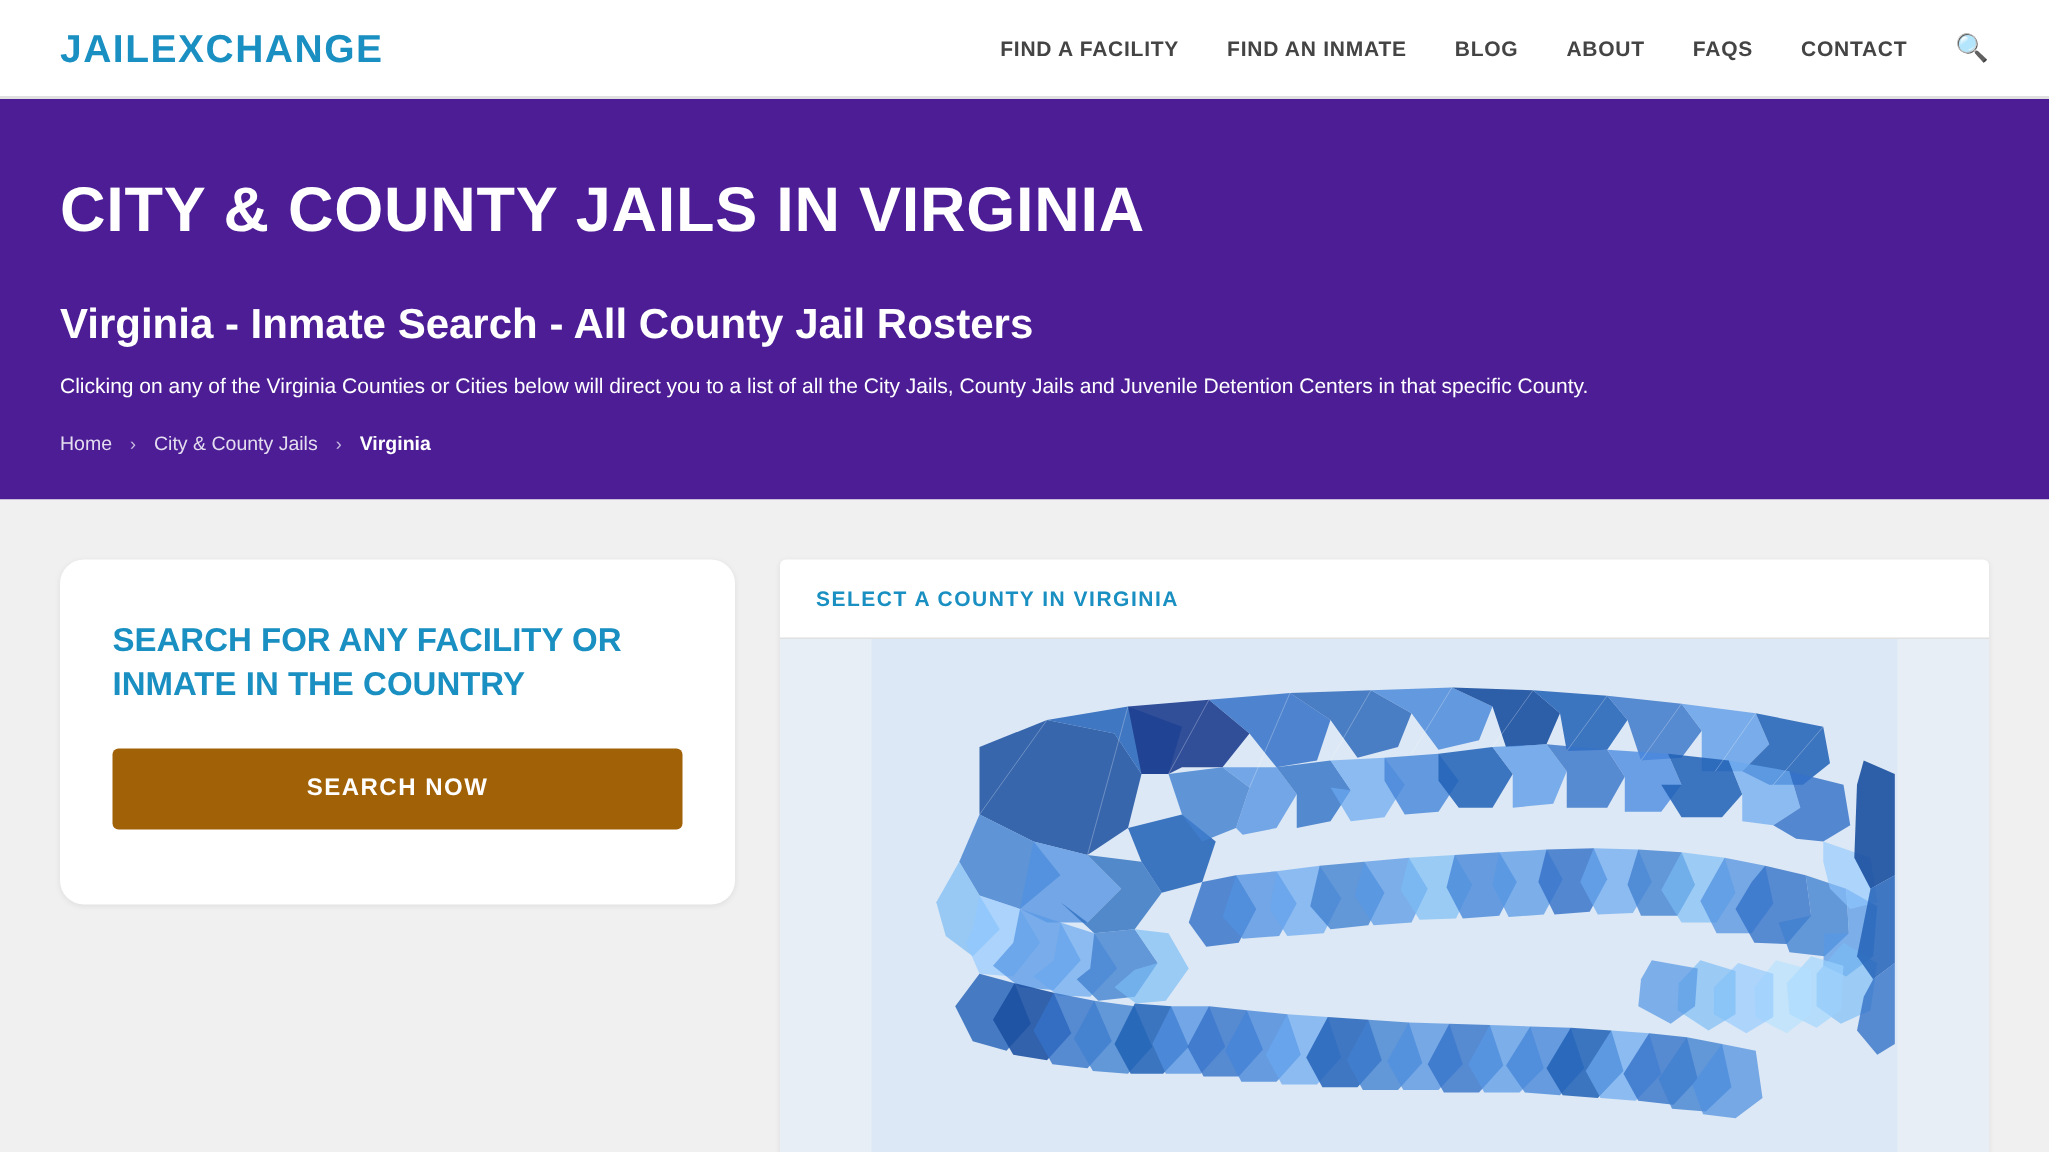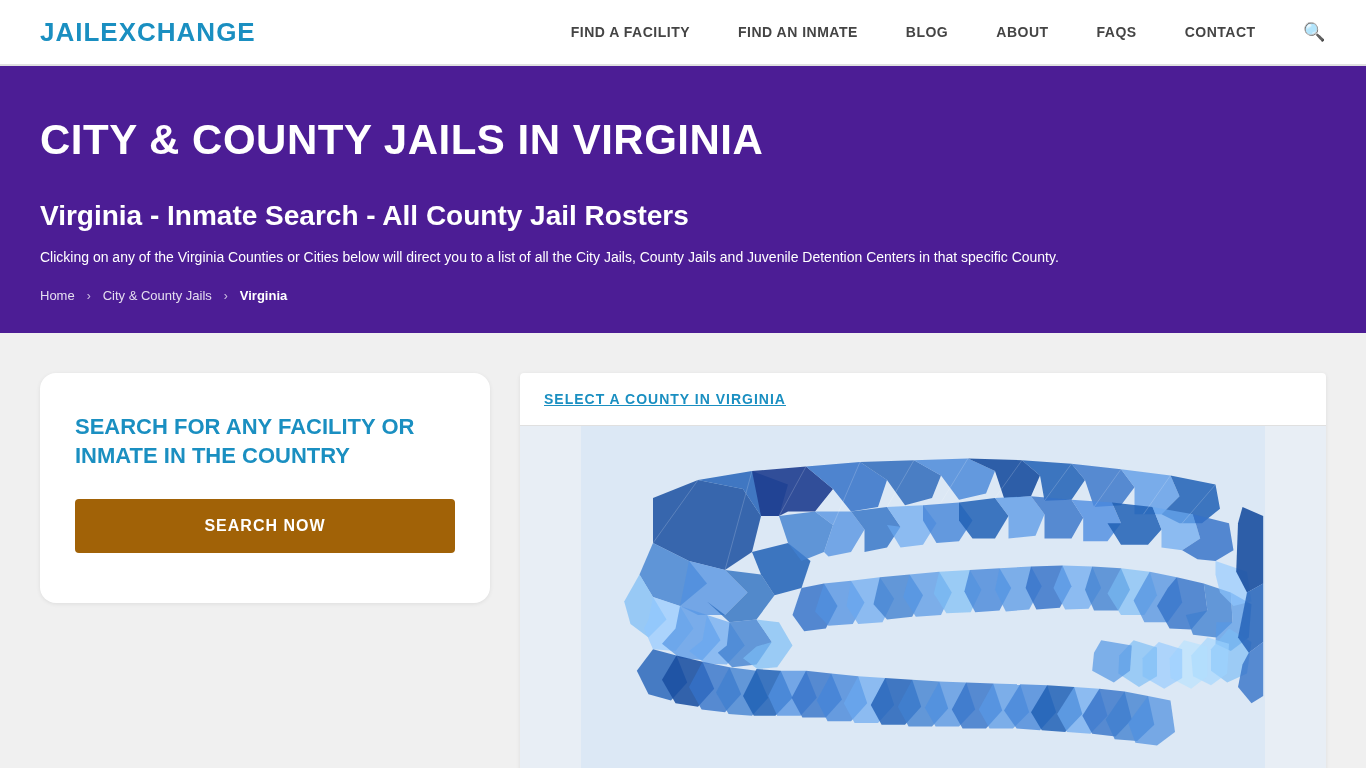"FIND A FACILITY" .nav { gap: 48px -> 32px }
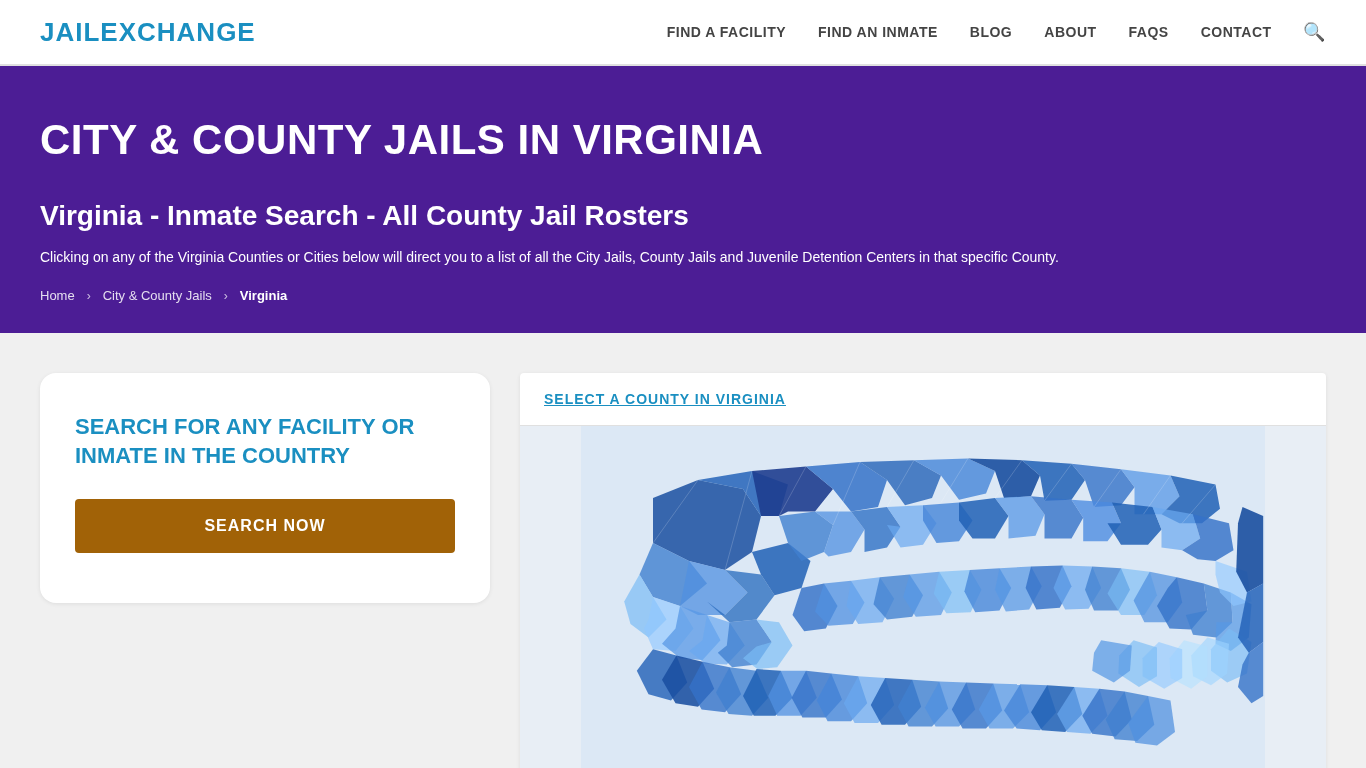"SELECT A COUNTY IN VIRGINIA" .county-select-header h4 { text-decoration: underline -> none }
